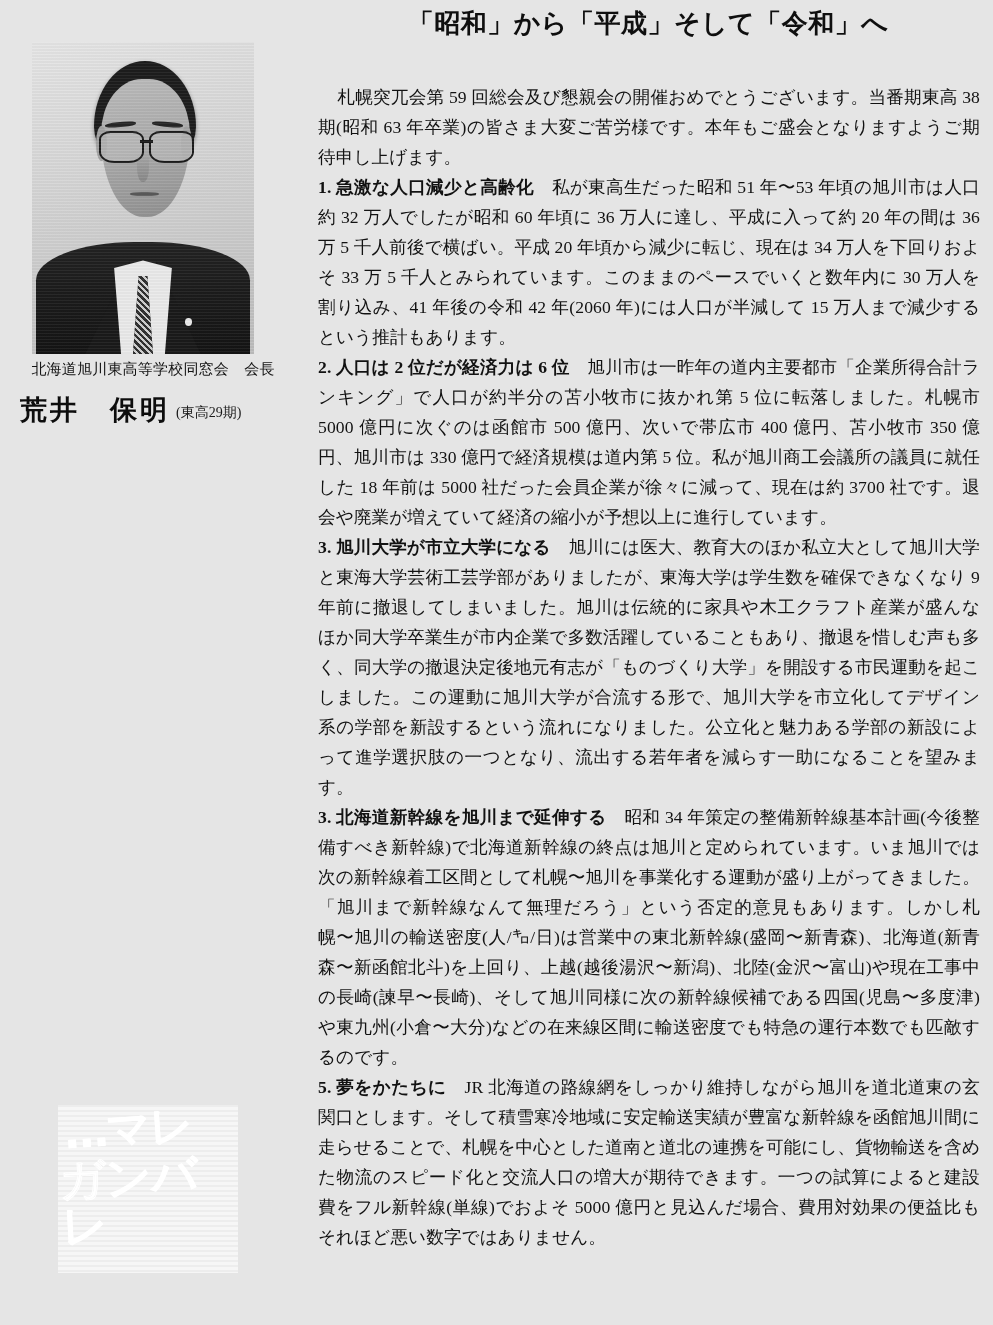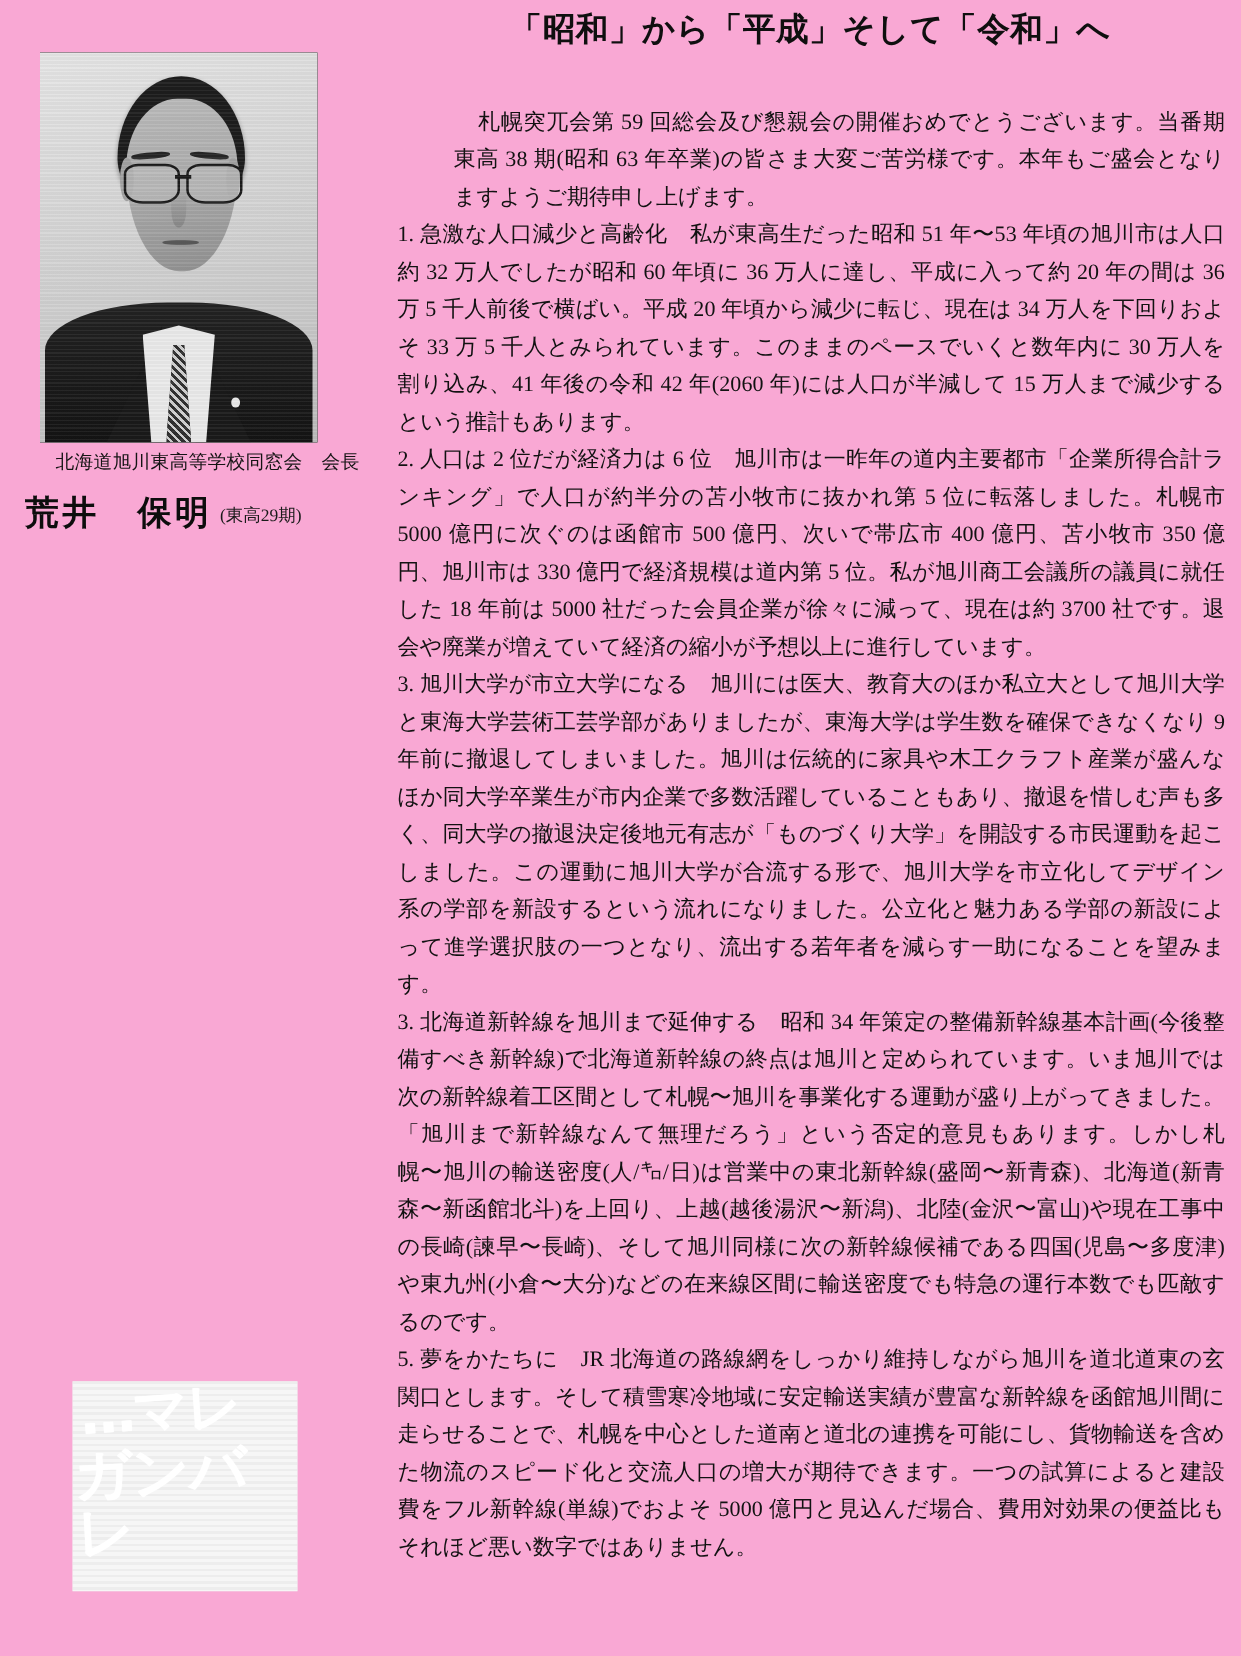"「昭和」から「平成」そして「令和」へ" .page { background: #f9a8d4 -> #e5e5e5 }
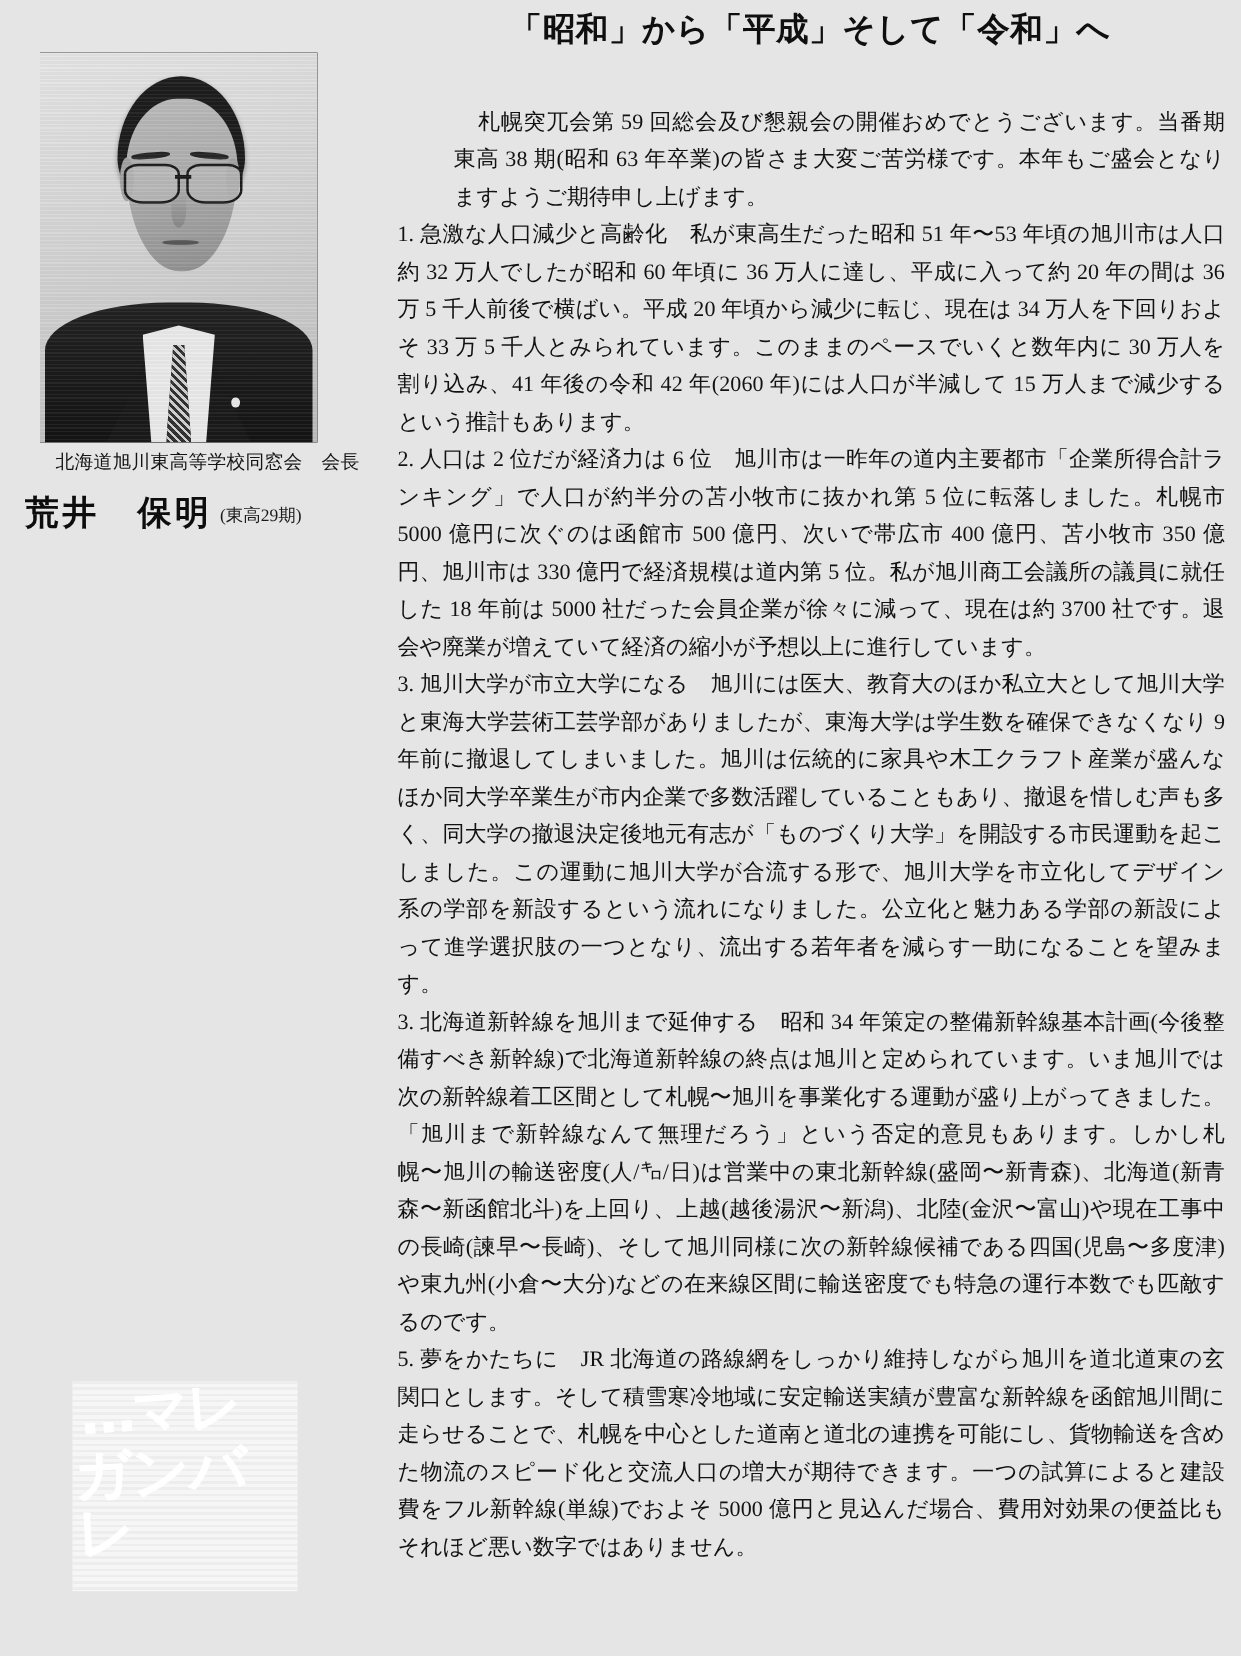"札幌突兀会第 59 回総会及び懇親会の開催おめでとうございます。当番期東高 38" .para.indent { margin-left: 45px -> none }
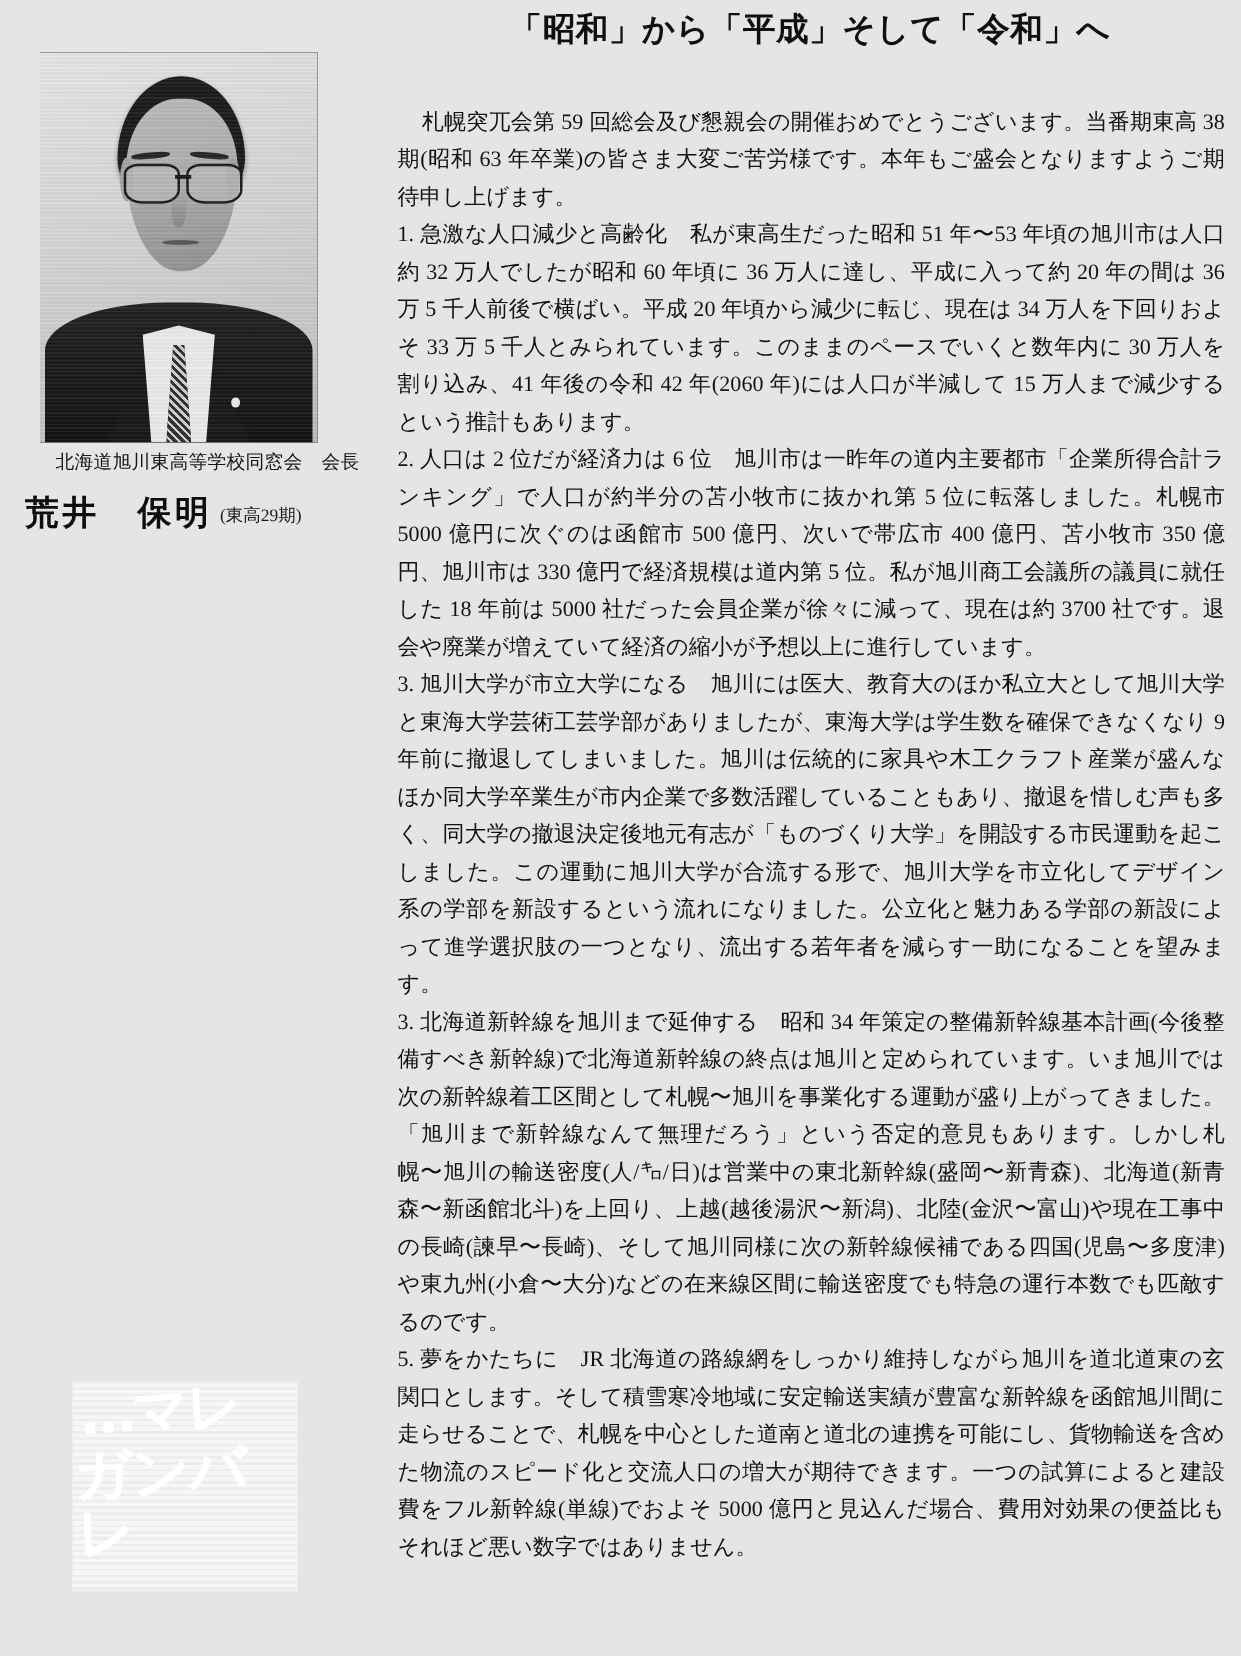"1. 急激な人口減少と高齢化" .para b, .para .lead { font-weight: 400 -> 700 }
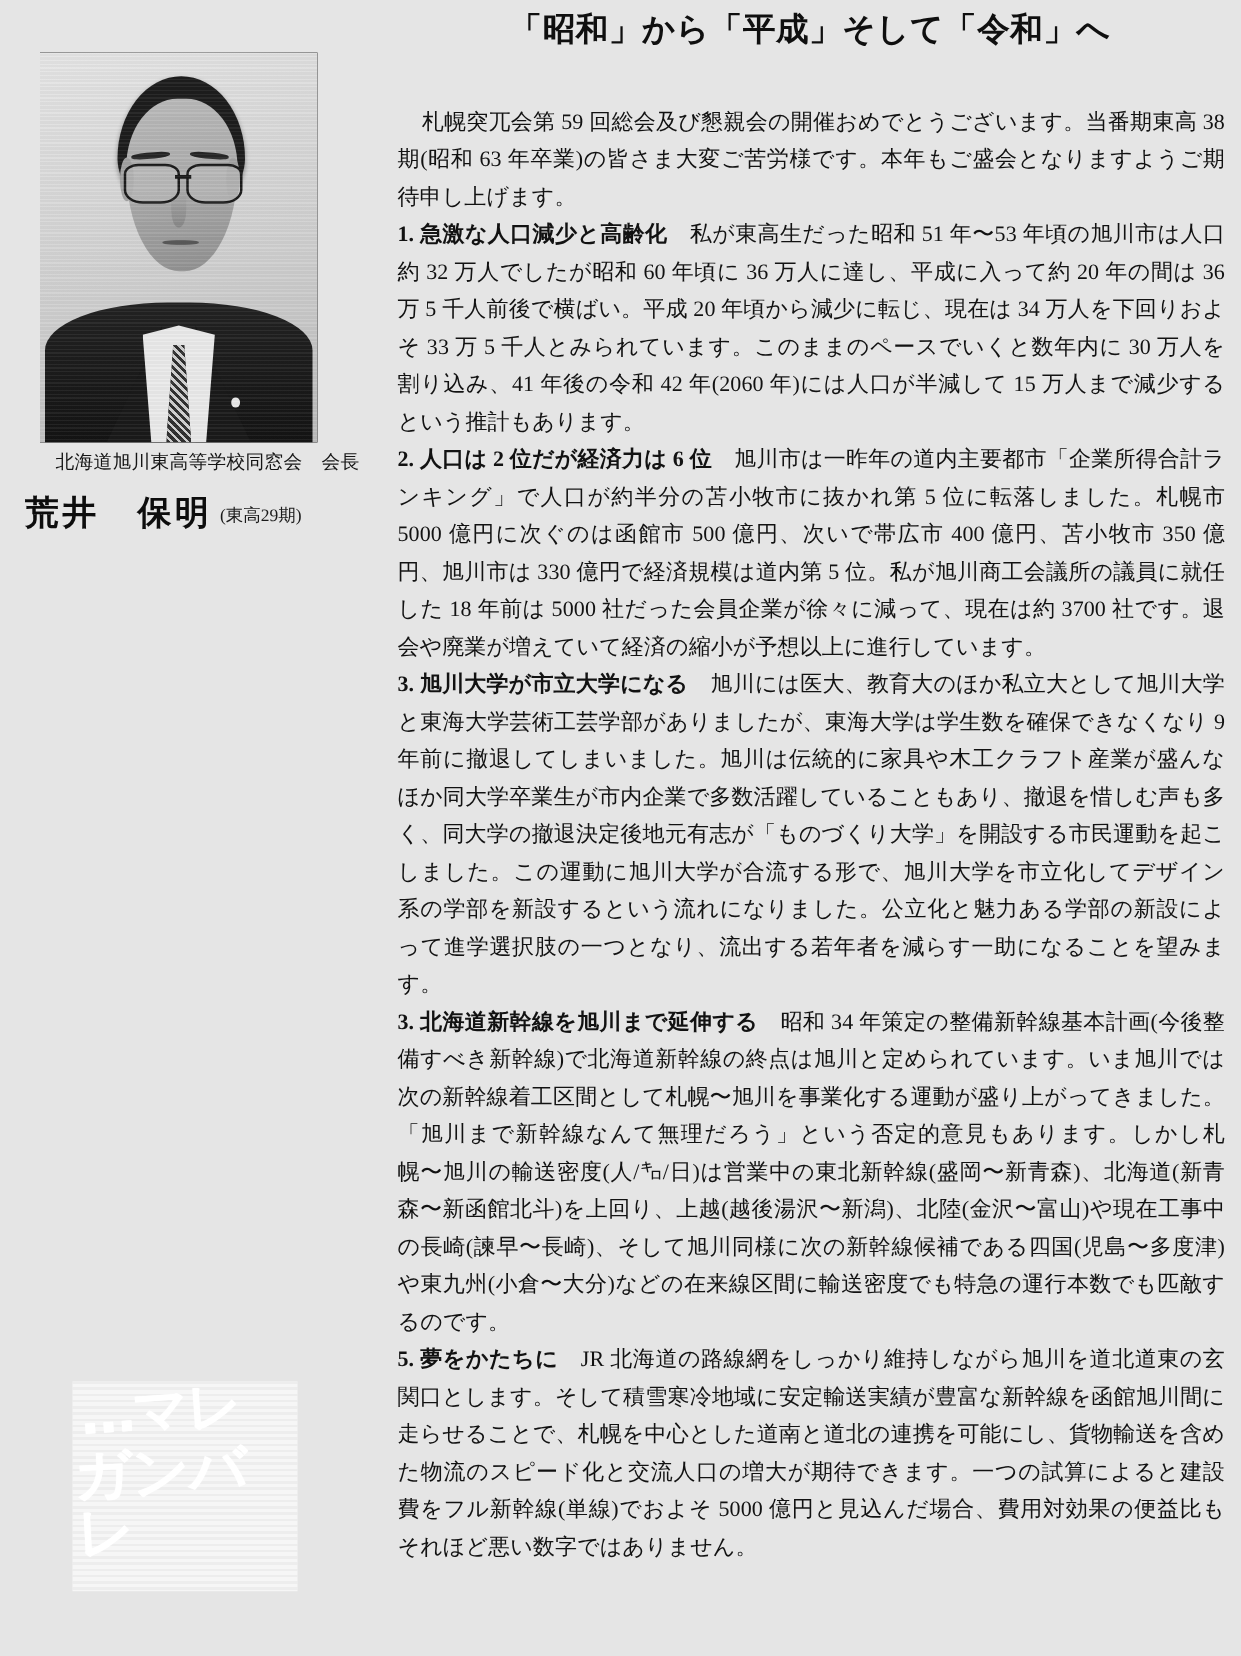"北海道旭川東高等学校同窓会 会長" .caption-org { margin-left: 13px -> none }
